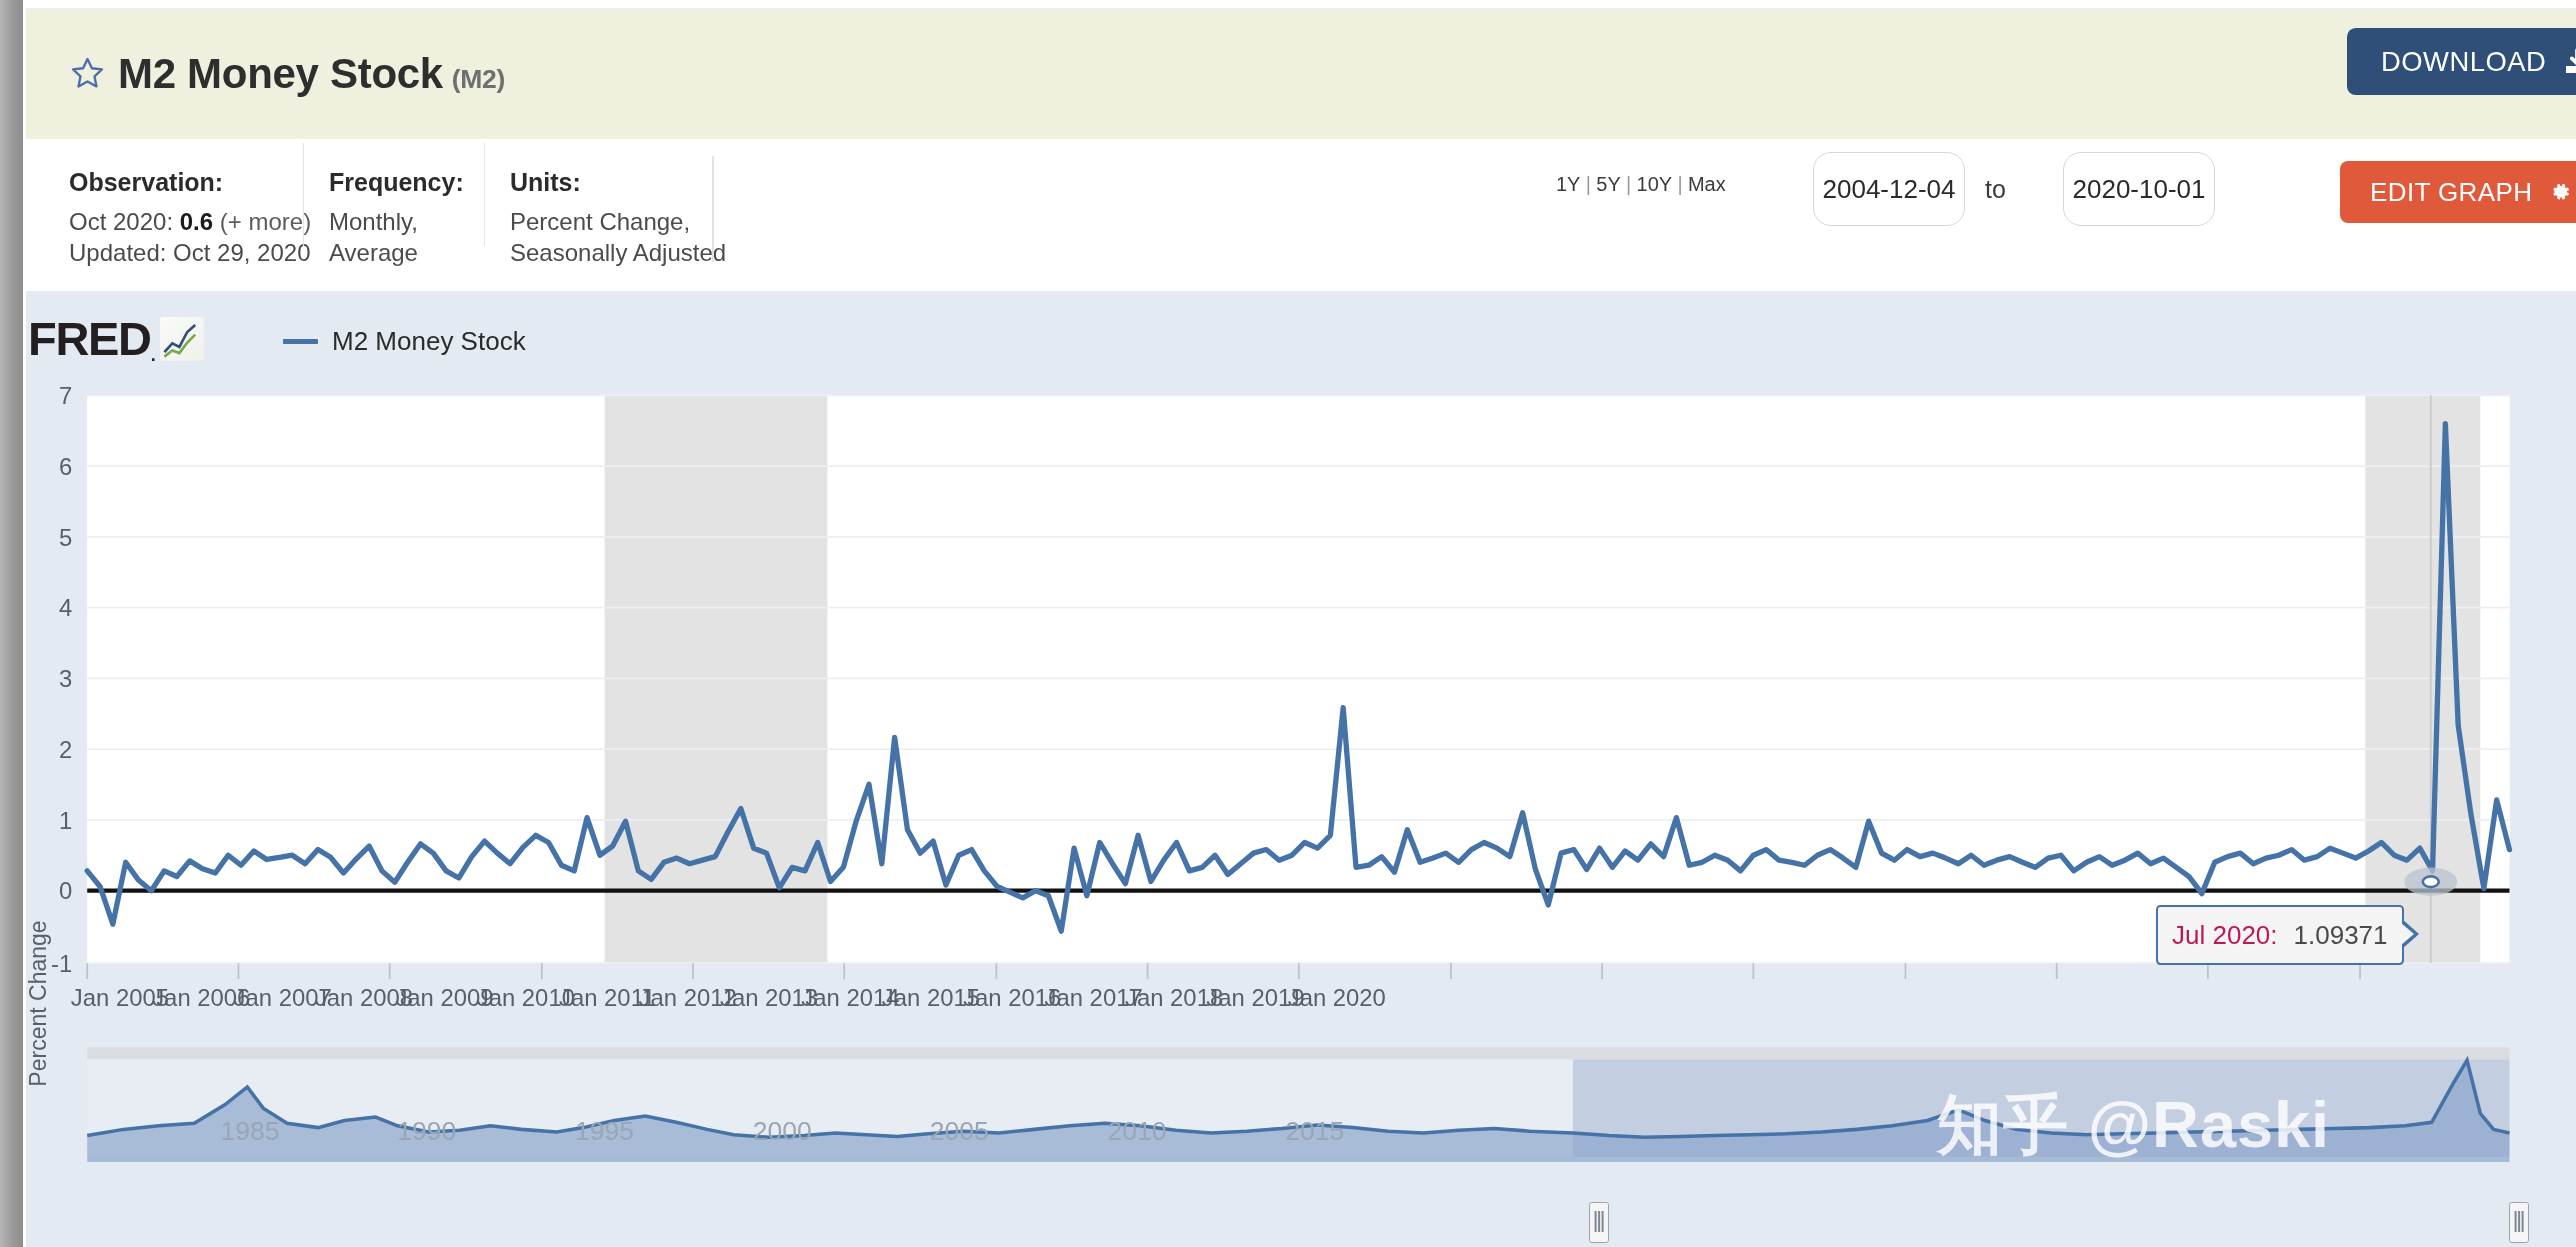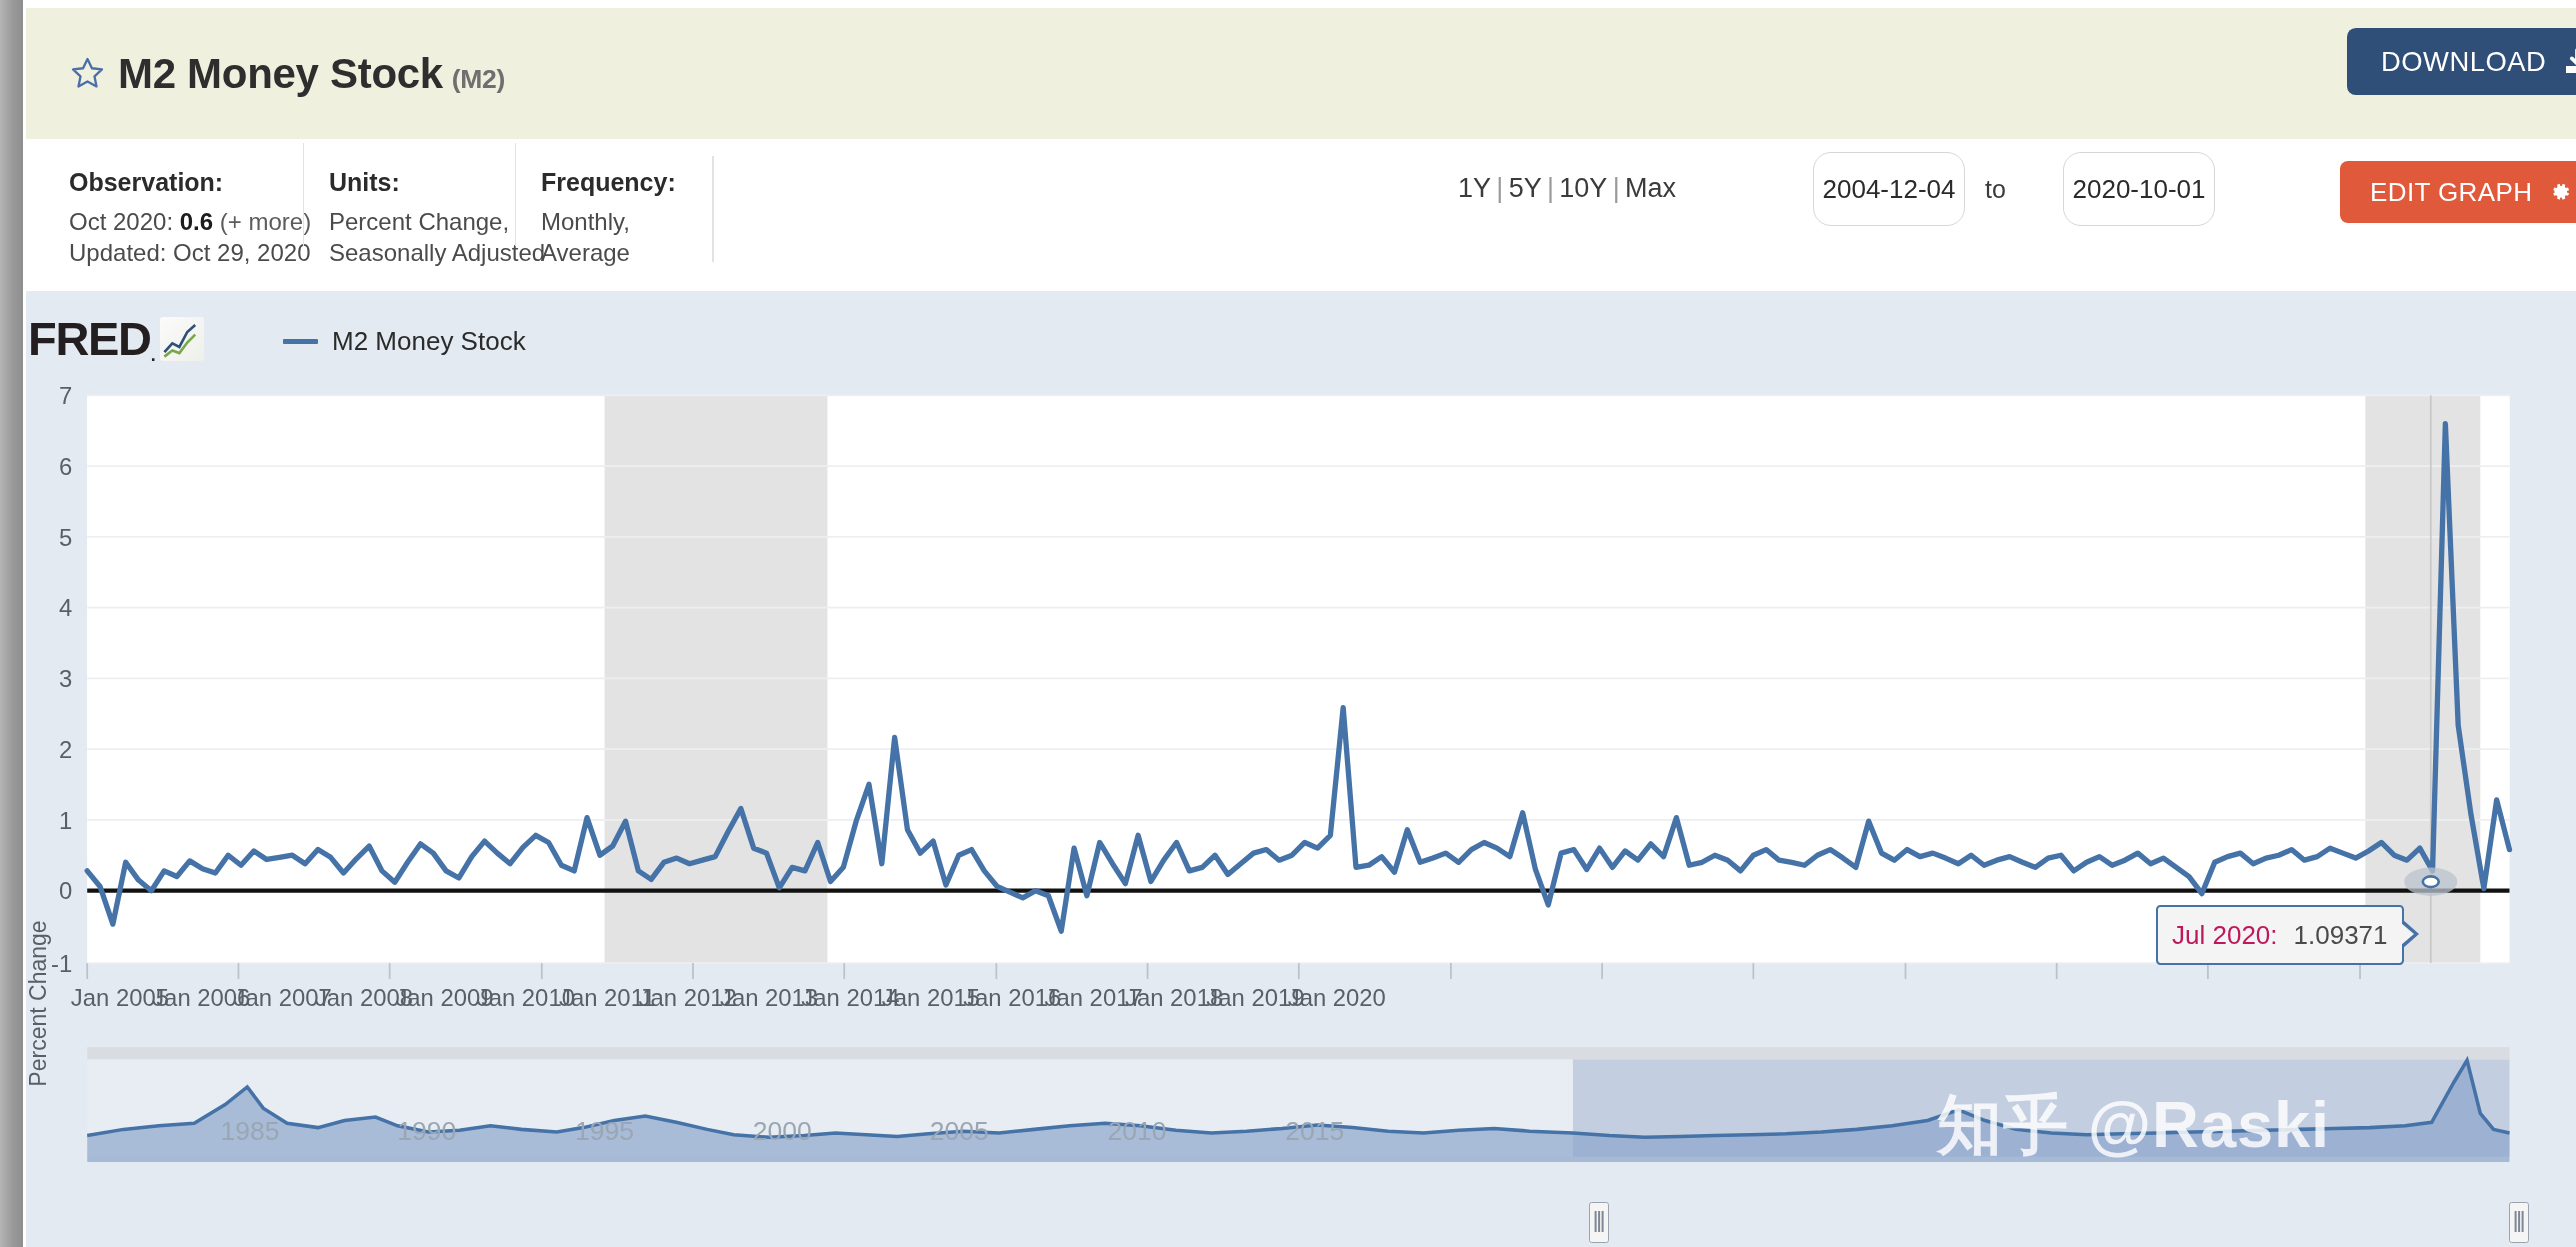"Units:" div.meta-col { order: before "Frequency:" -> after "Frequency:" }
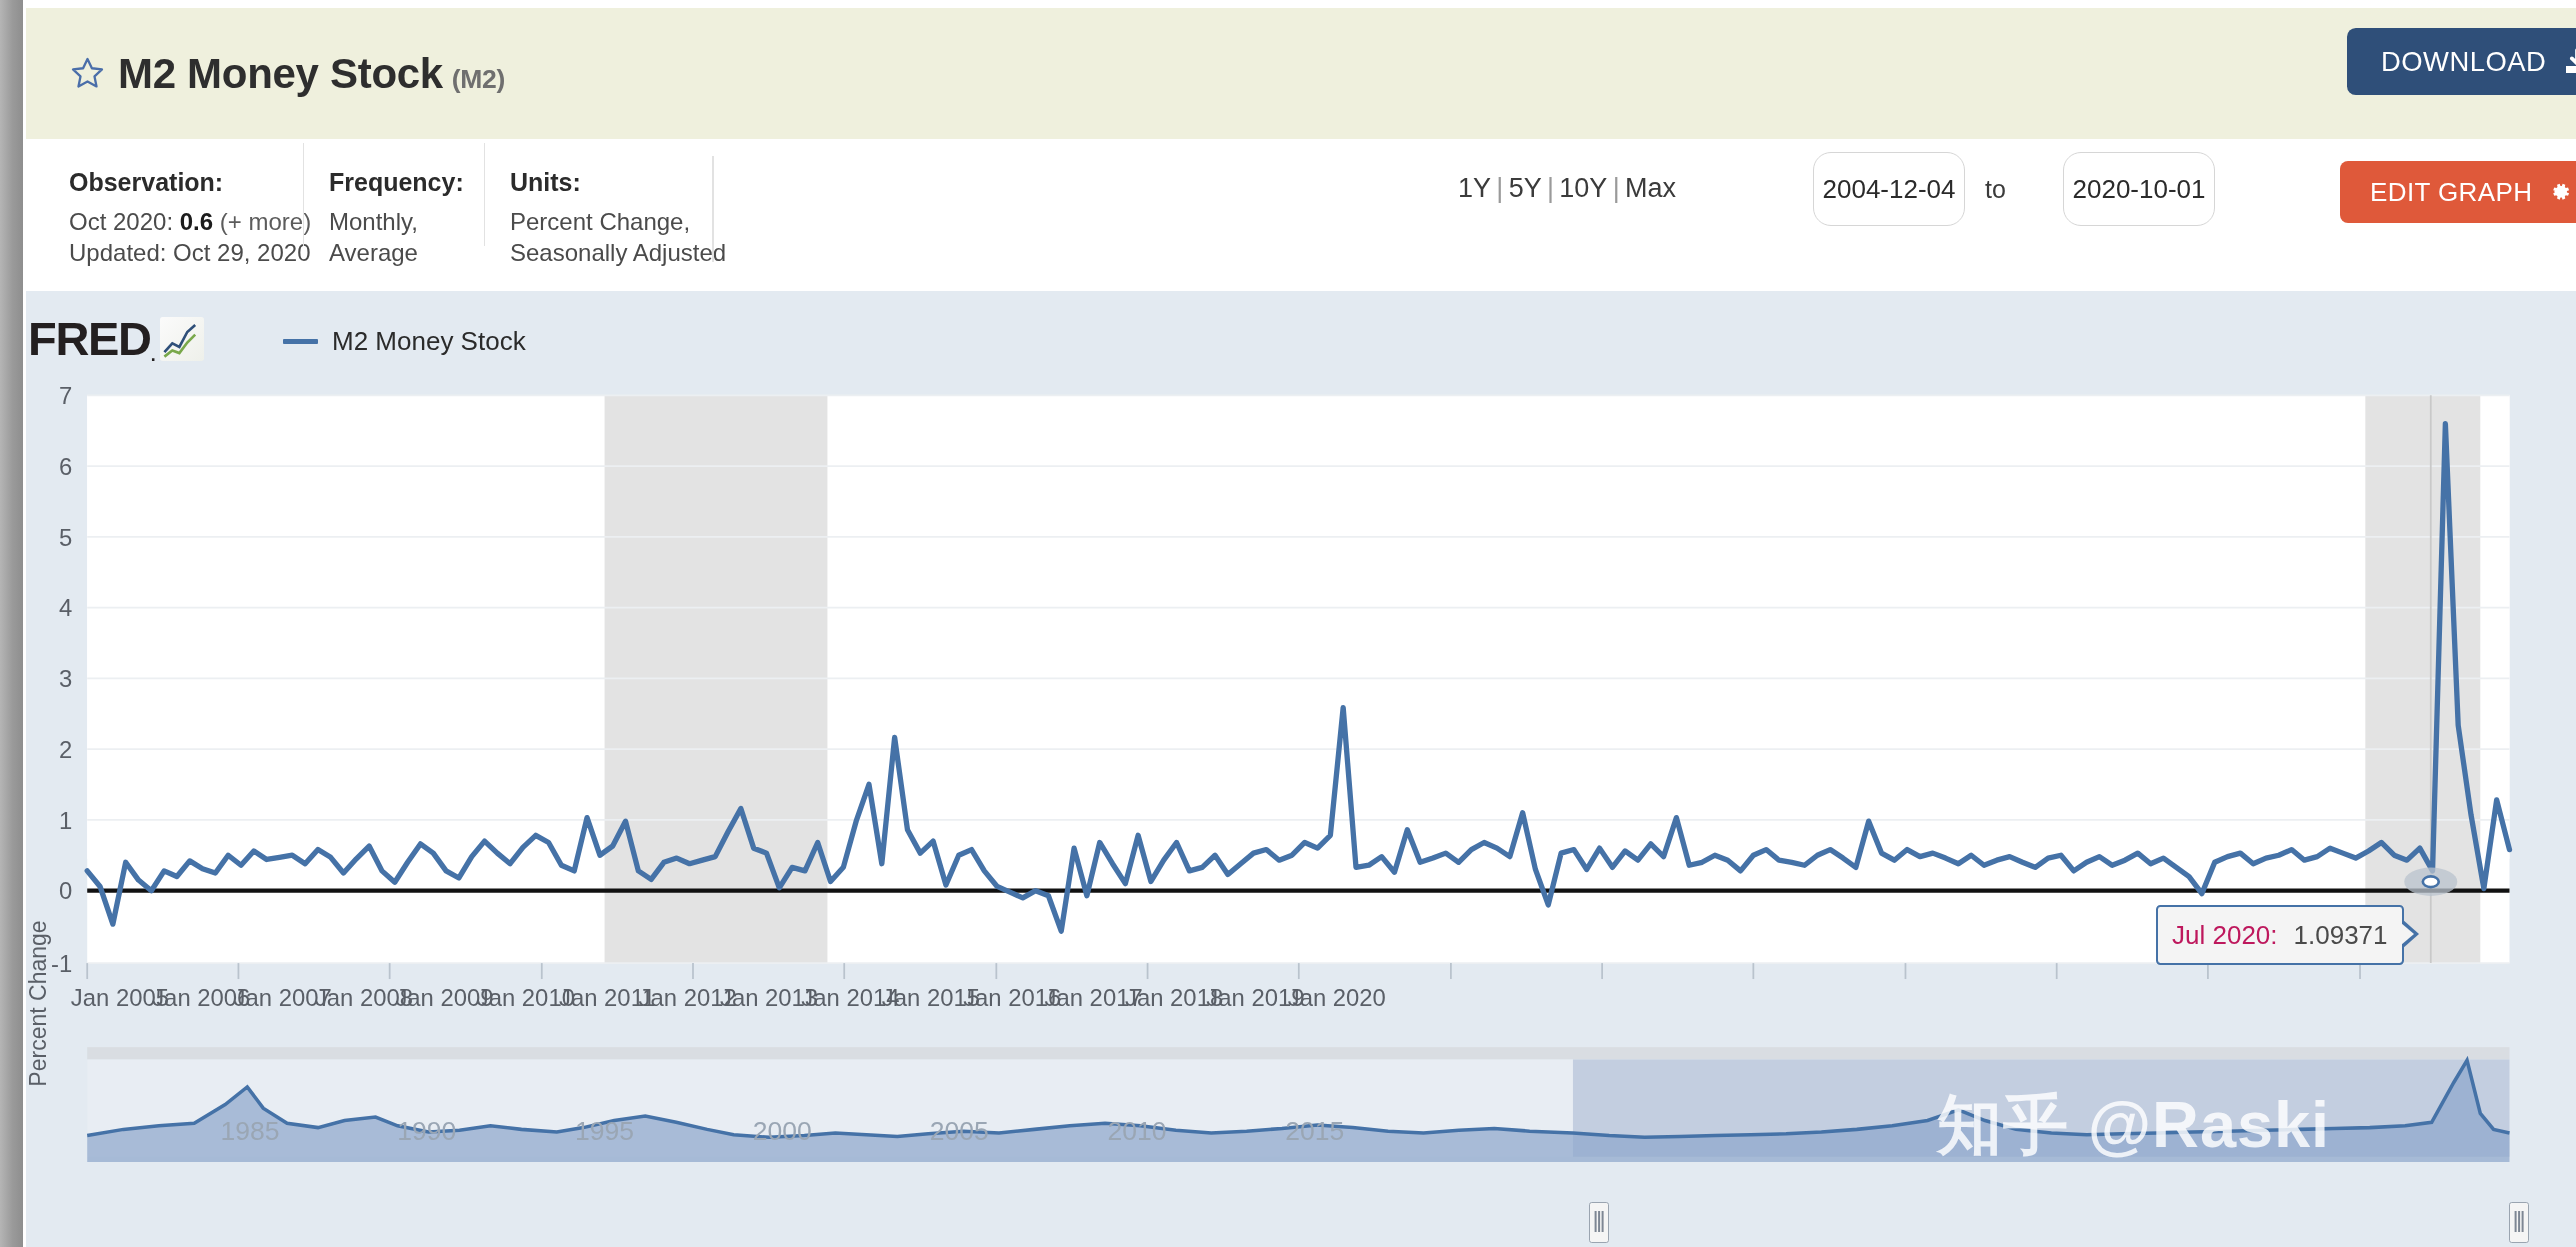"1Y | 5Y | 10Y" .range-presets { font-size: 27px -> 20px; left: 1458px -> 1556px }
